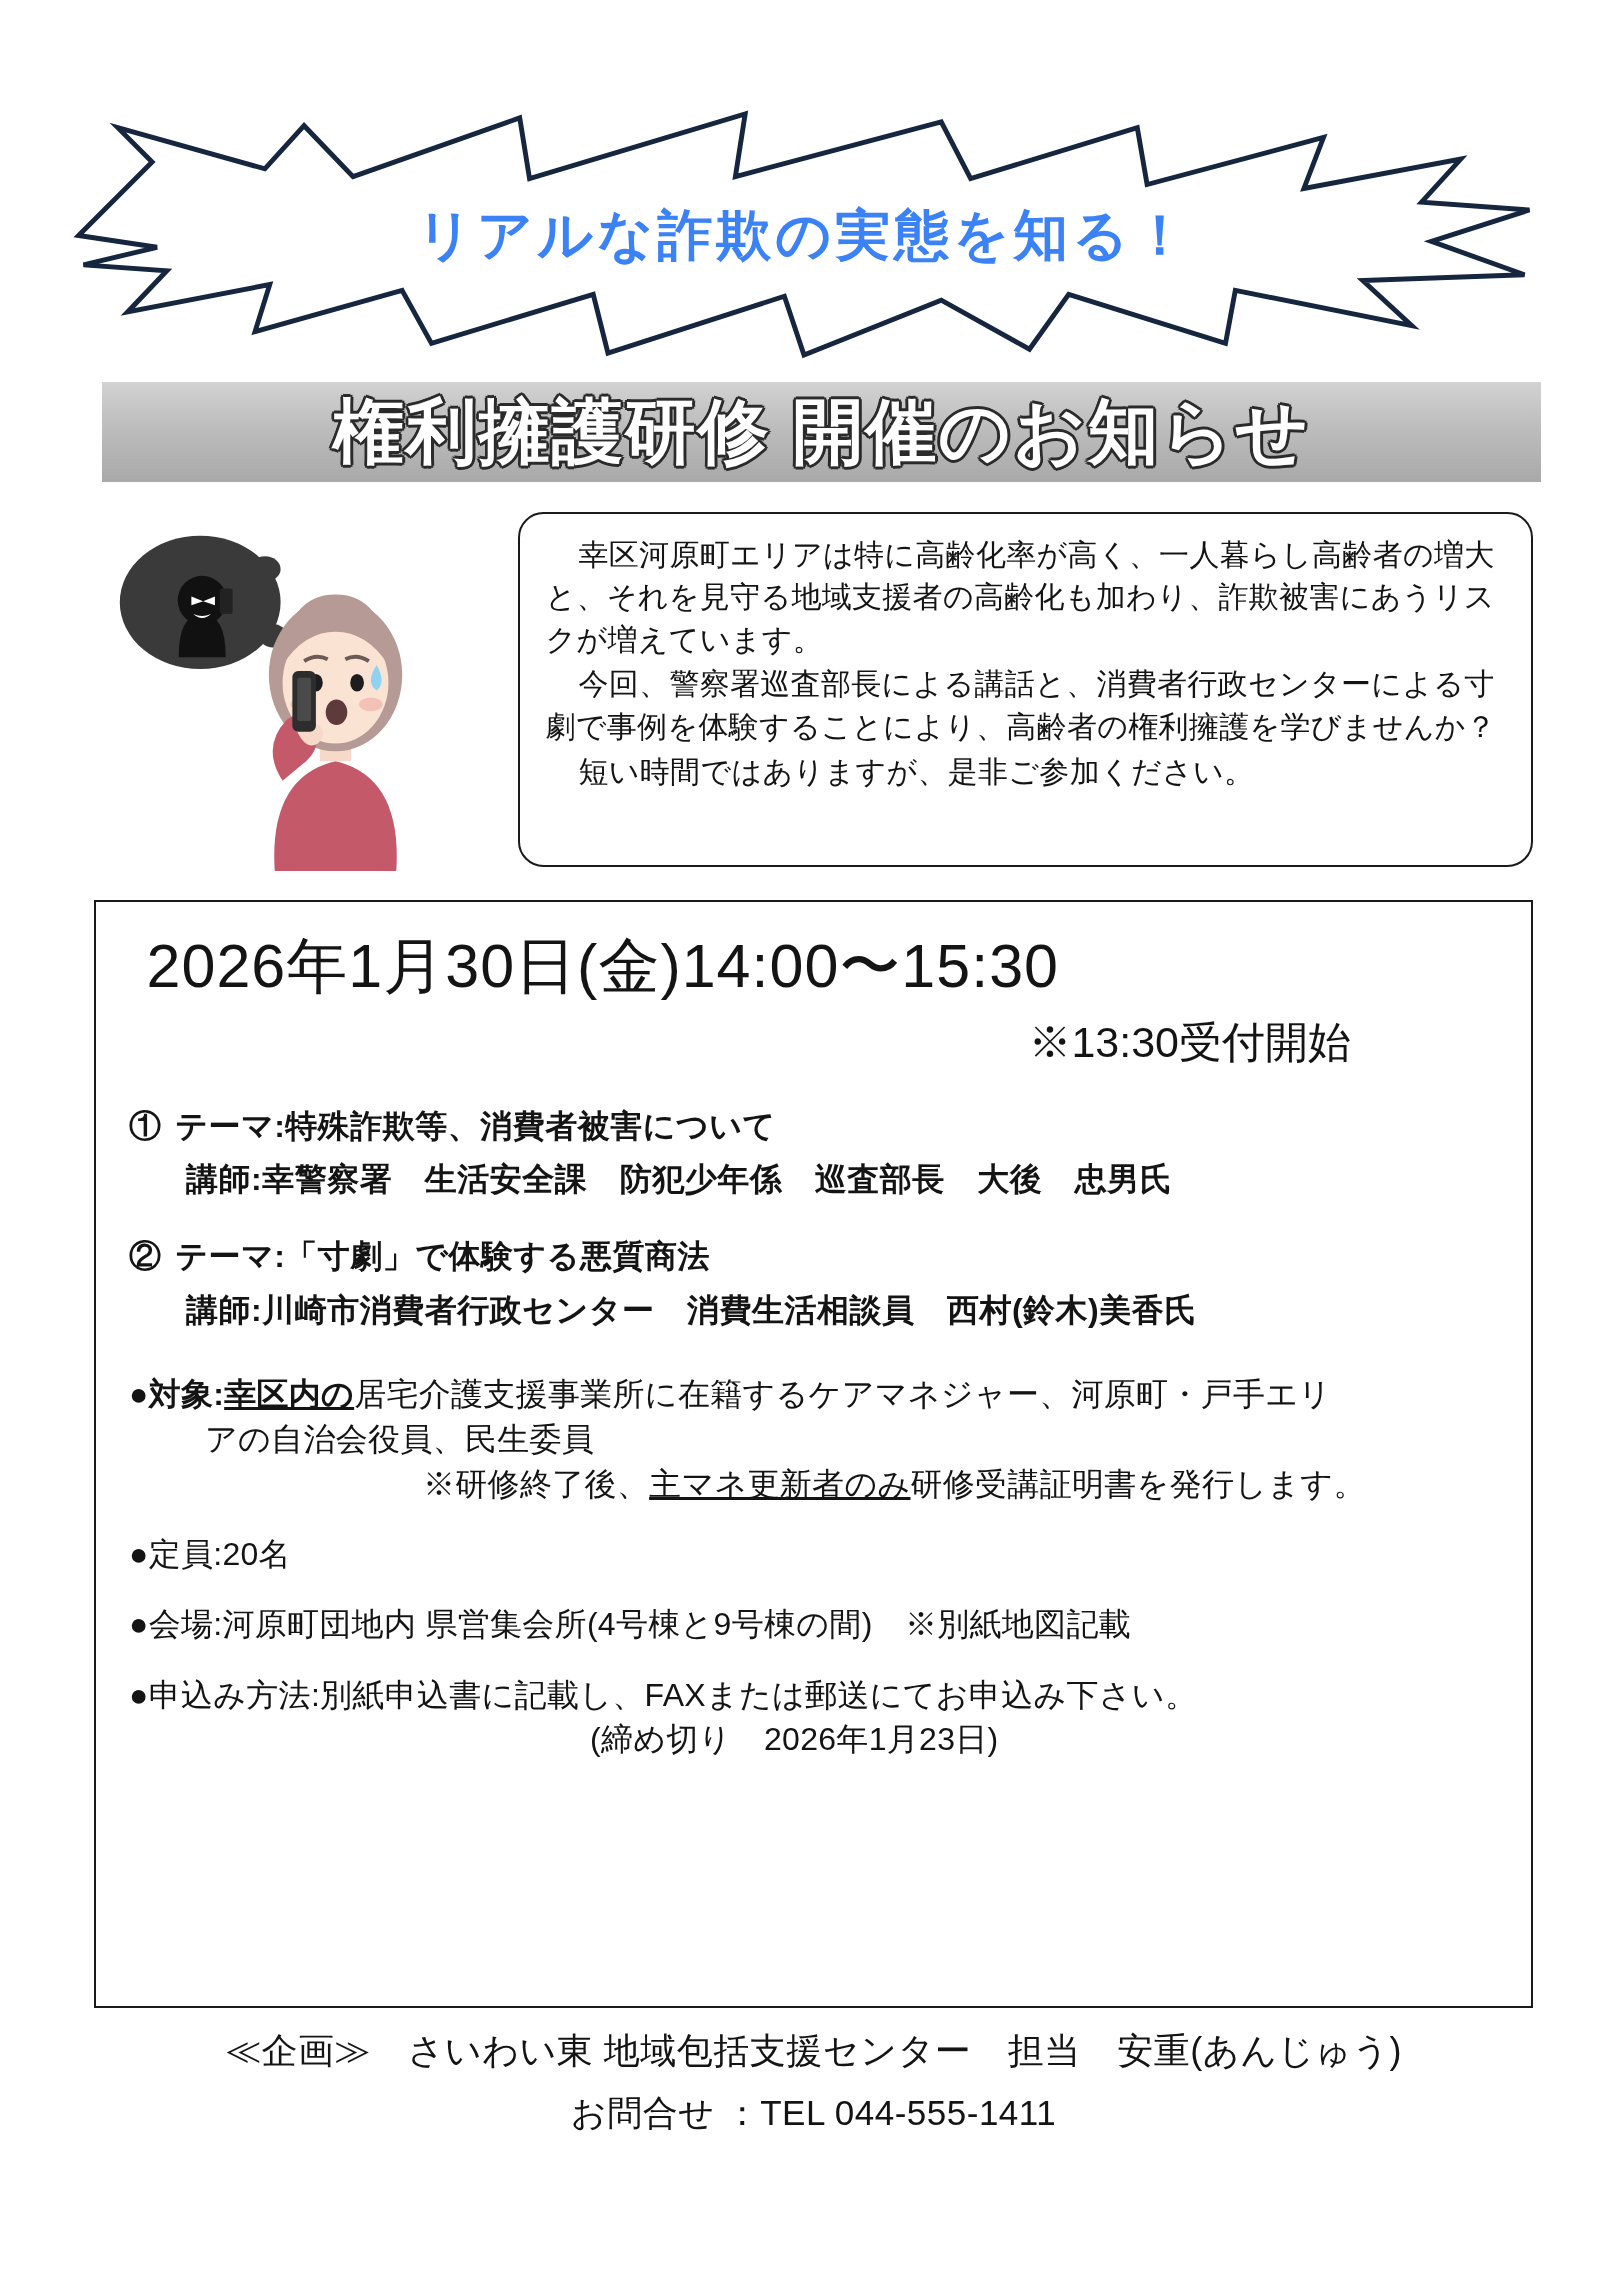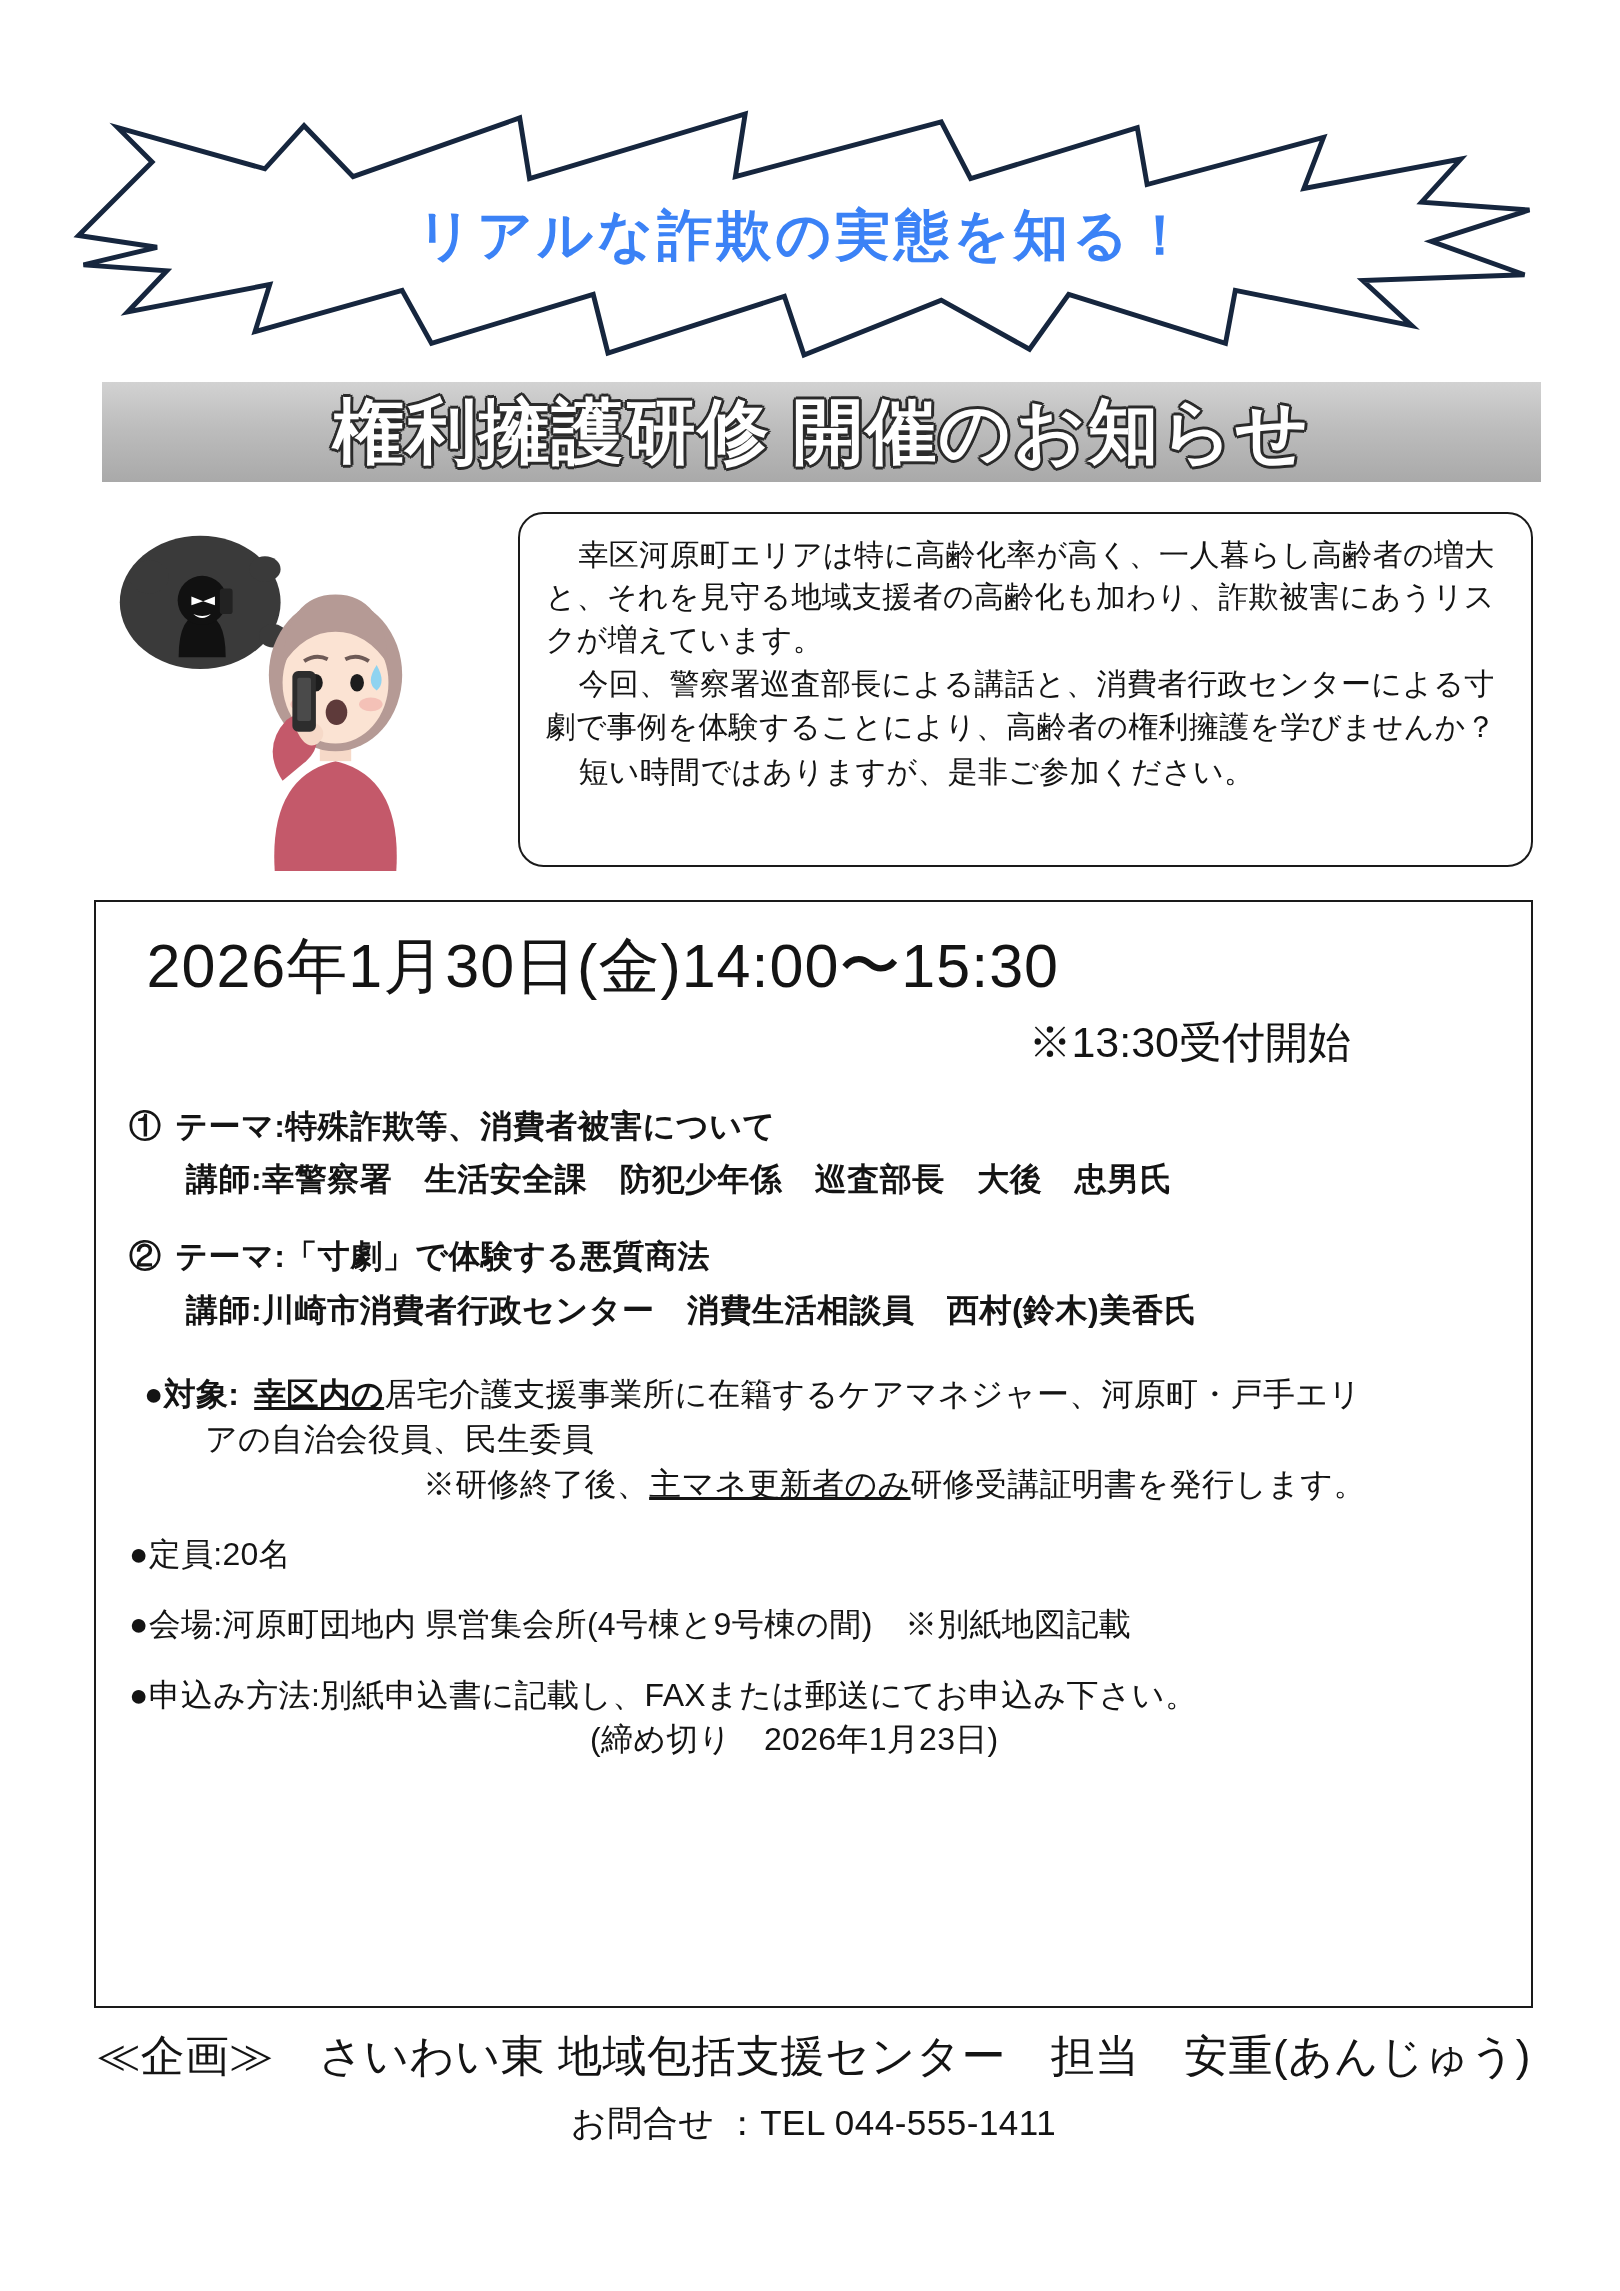"●対象:" .bullet b { margin-left: 15px -> none }
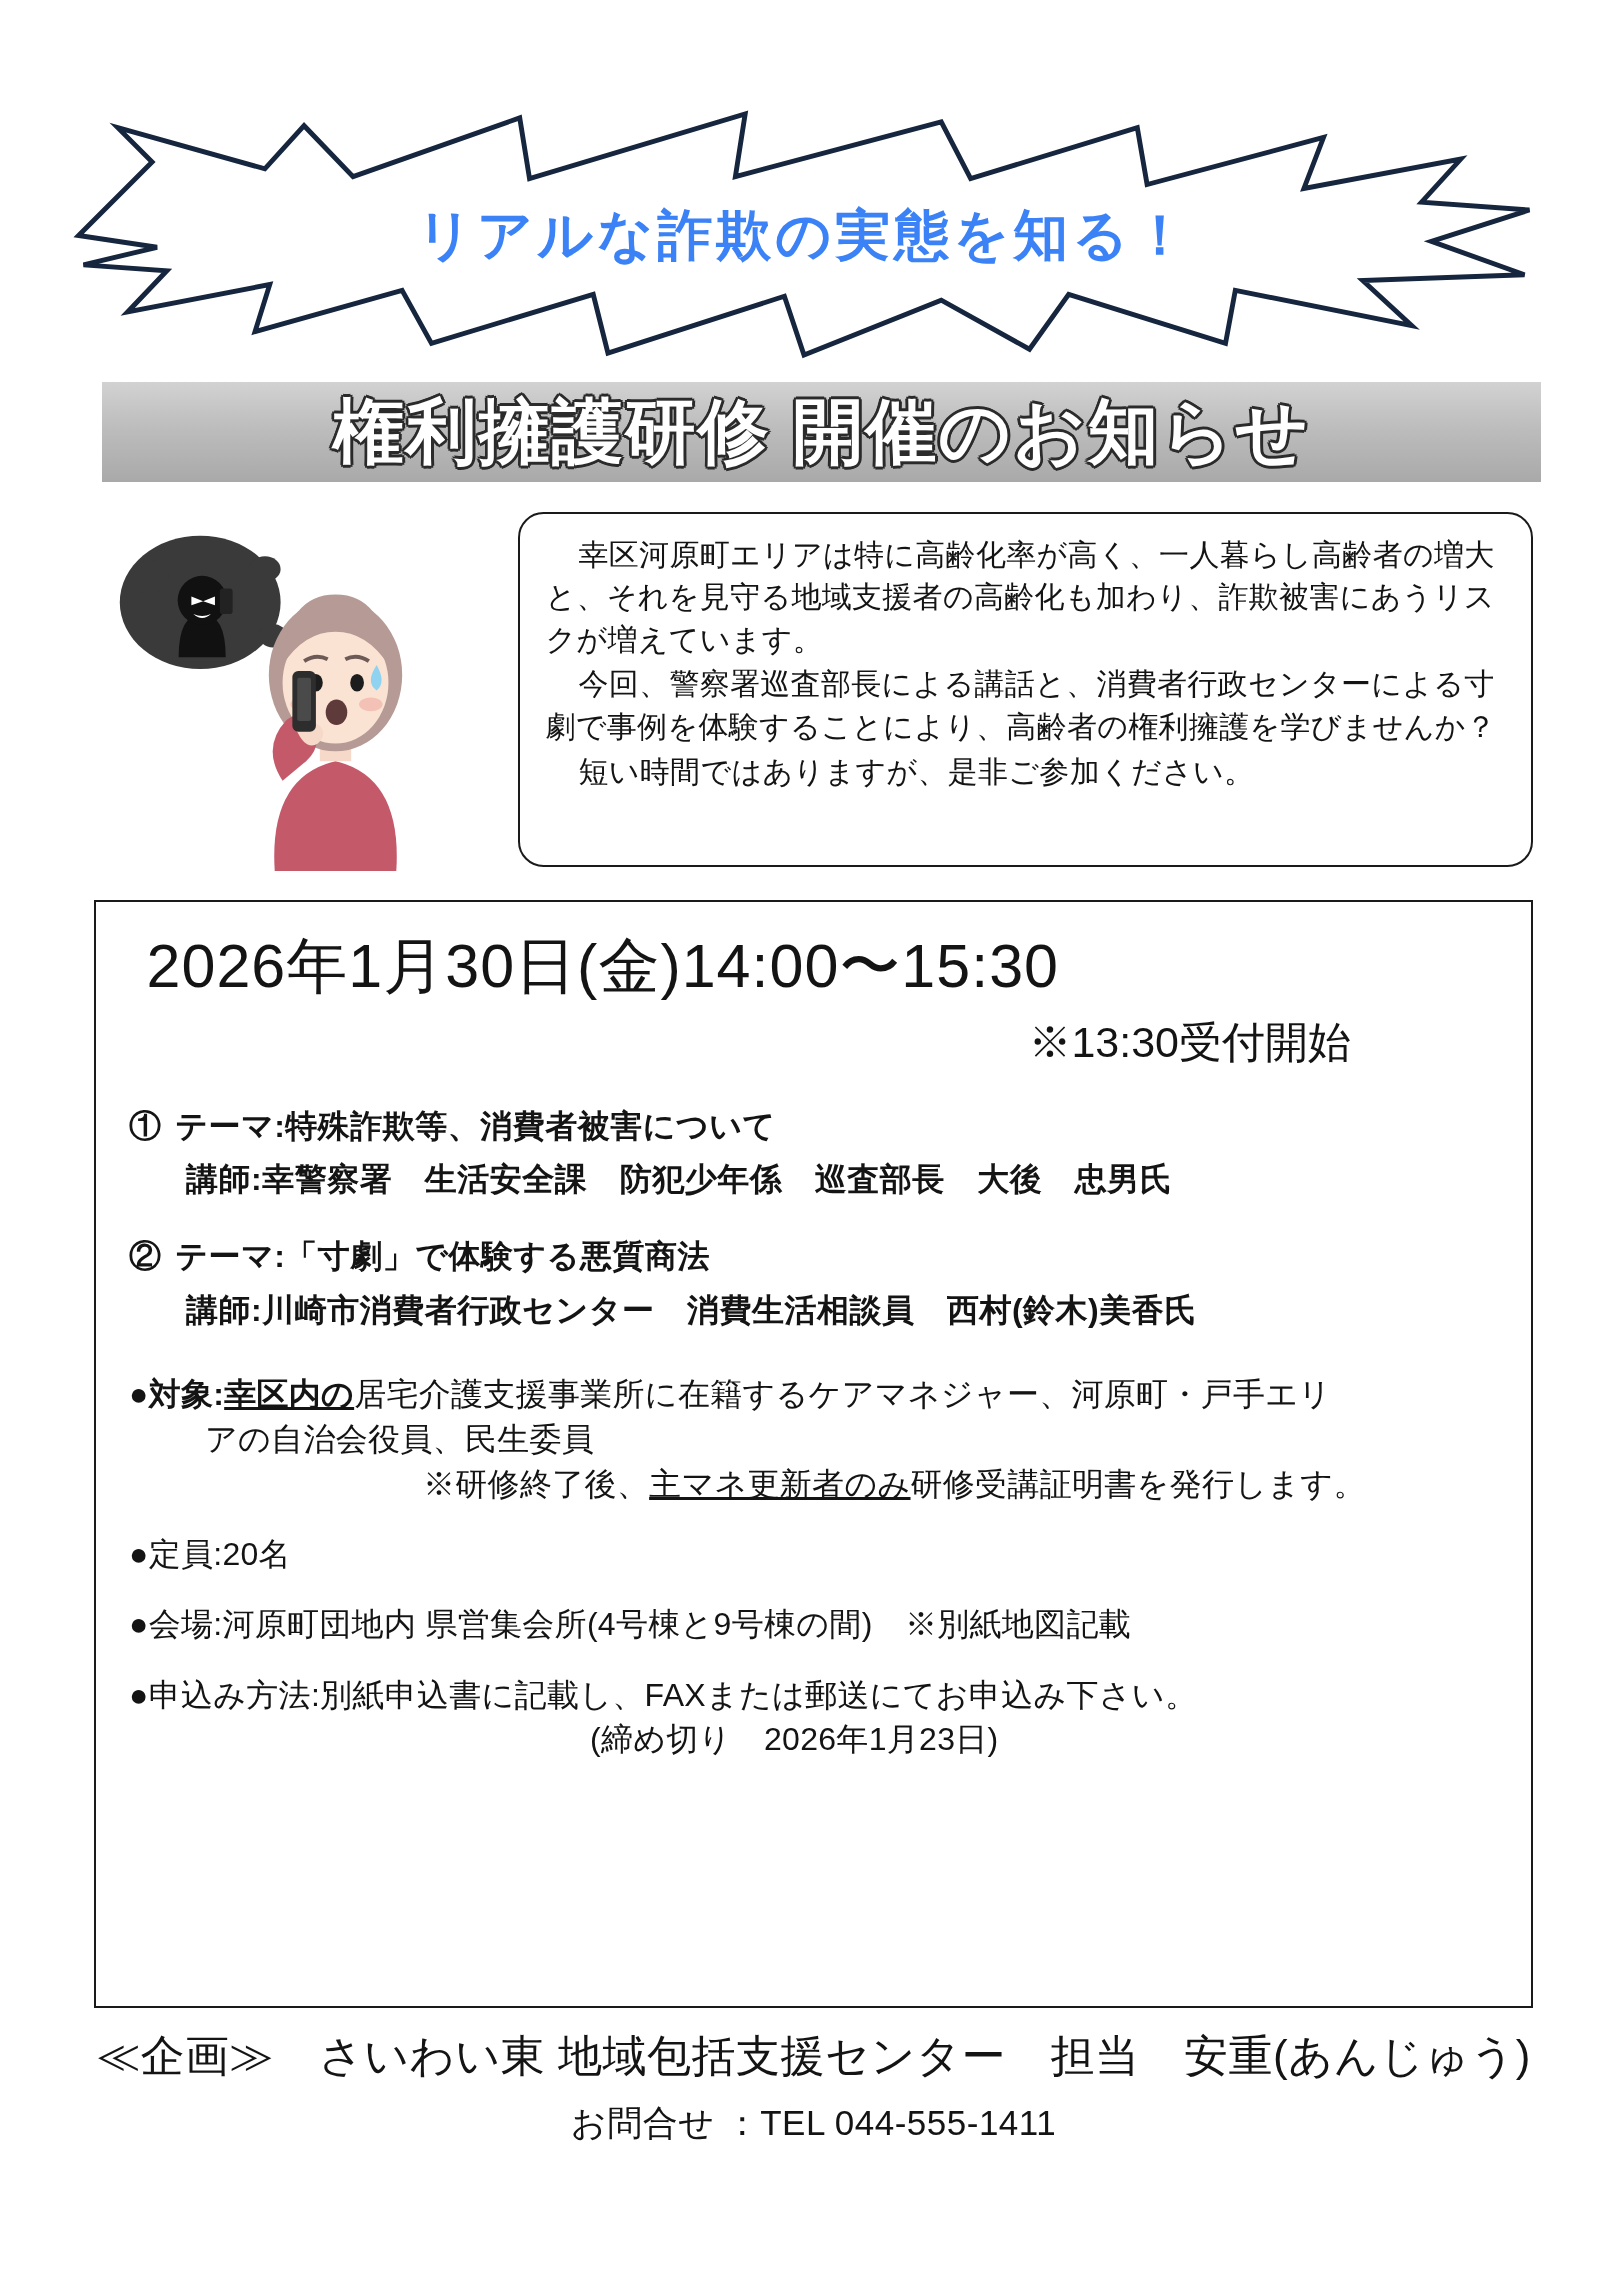"≪企画≫ さいわい東 地域包括支援センター 担当 安重(あんじゅう)" .footer-line1 { font-size: 44px -> 36px }
